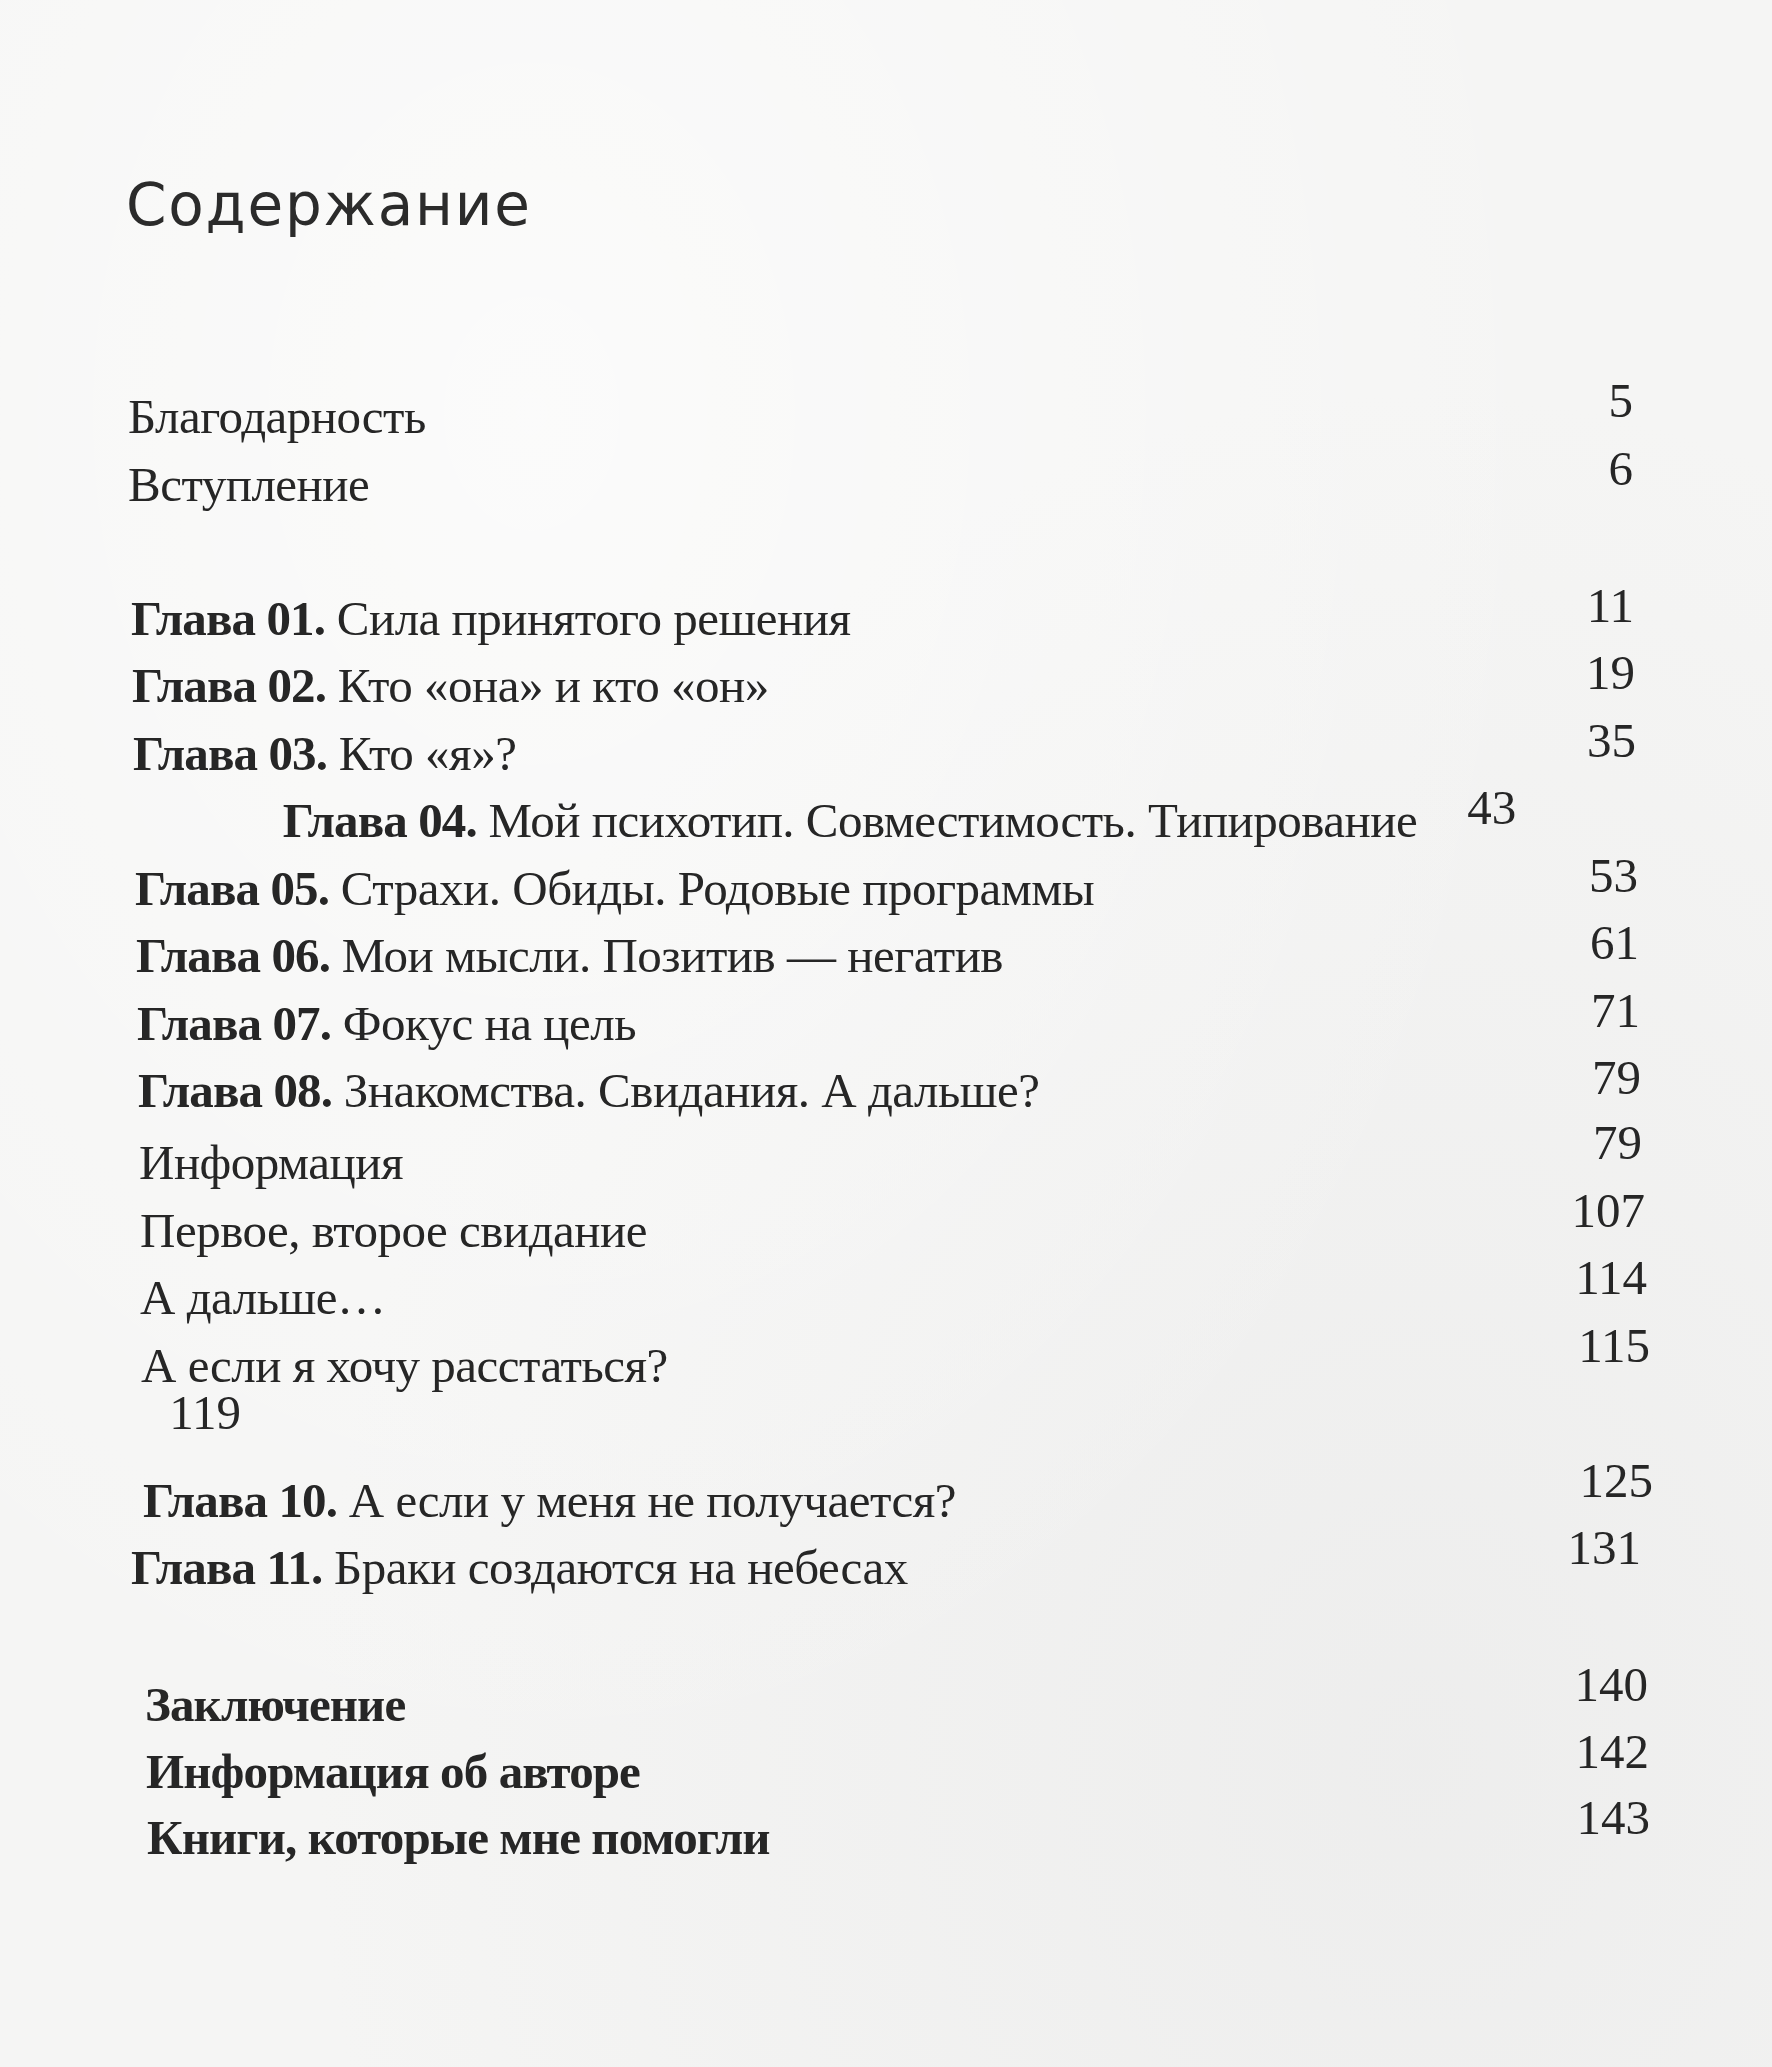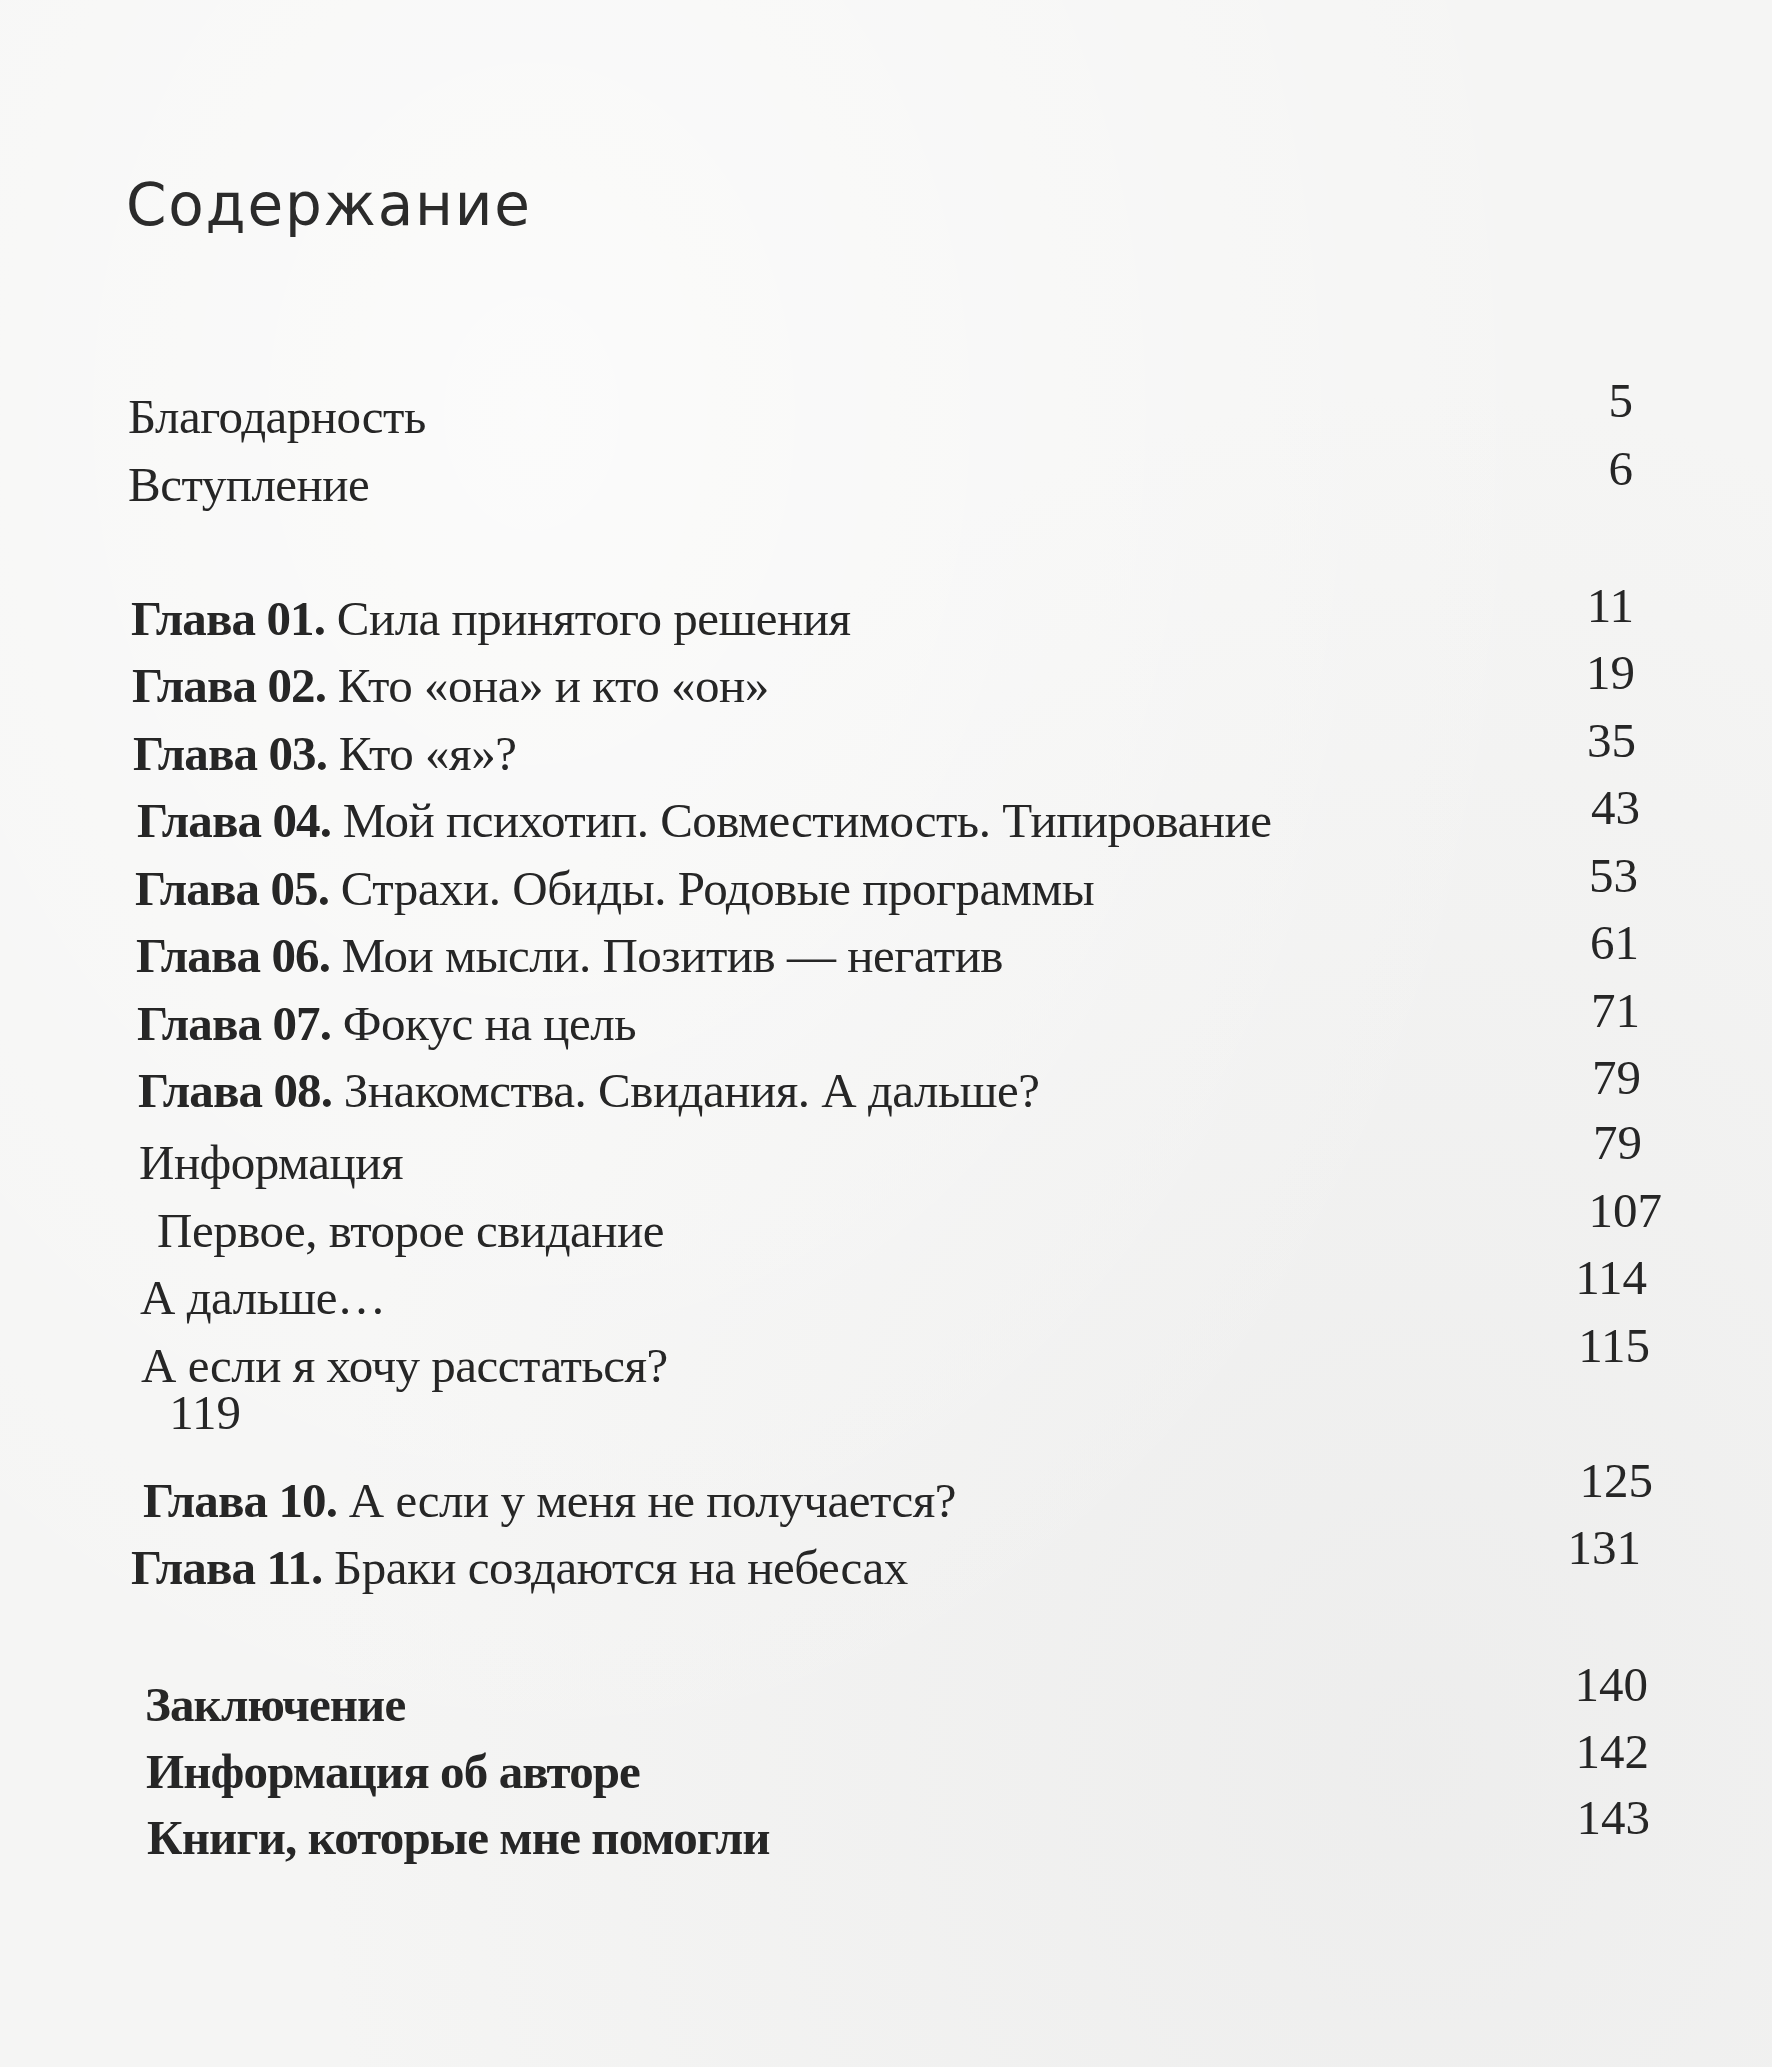"Глава 04. Мой психотип. Совместимость." div.toc-row { justify-content: none -> center; left: 137px -> 148px }
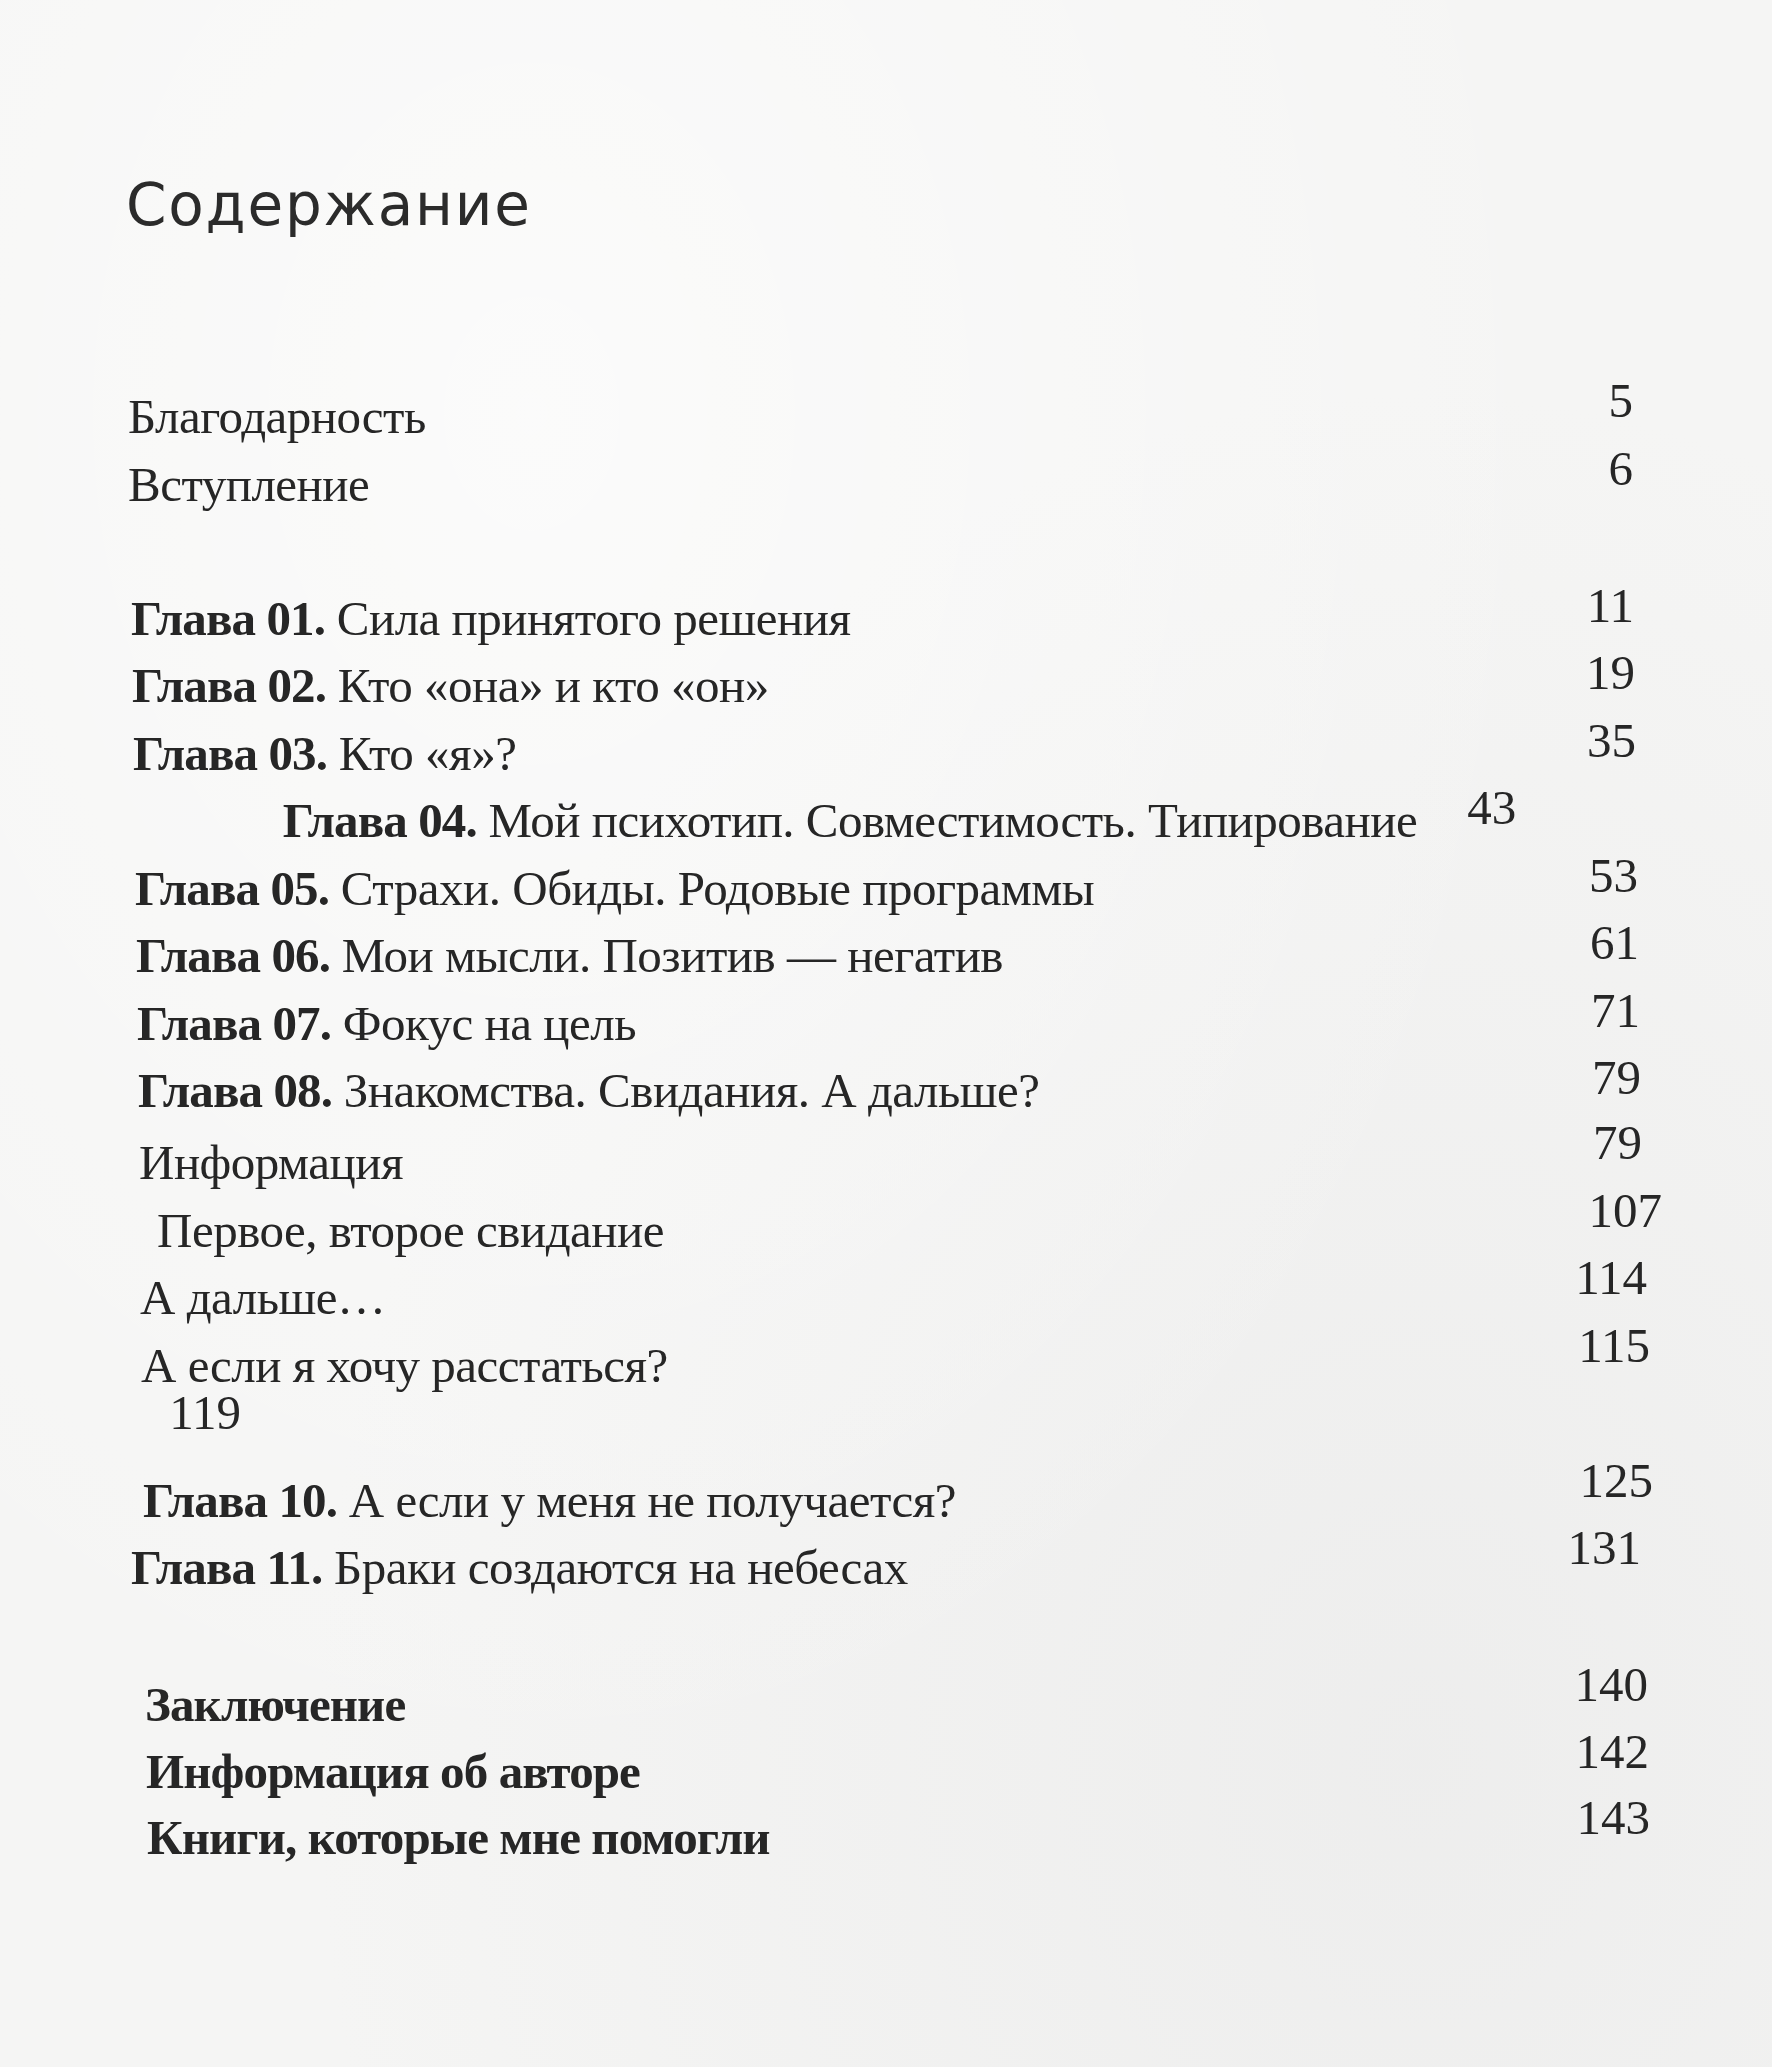"Первое, второе свидание" div.toc-row { left: 157px -> 140px }
